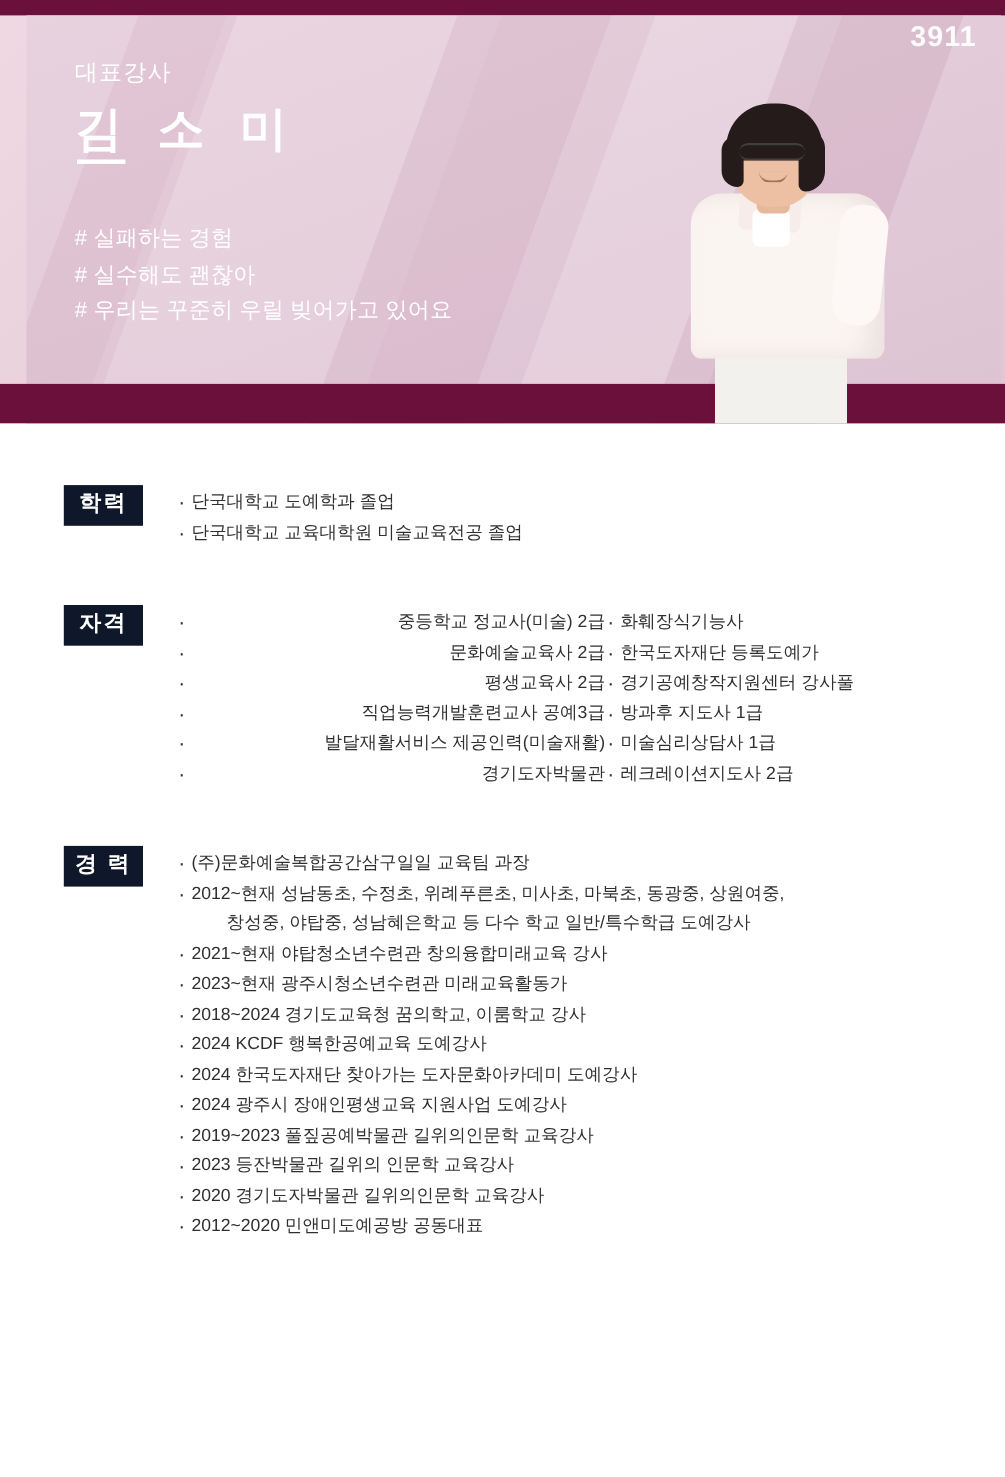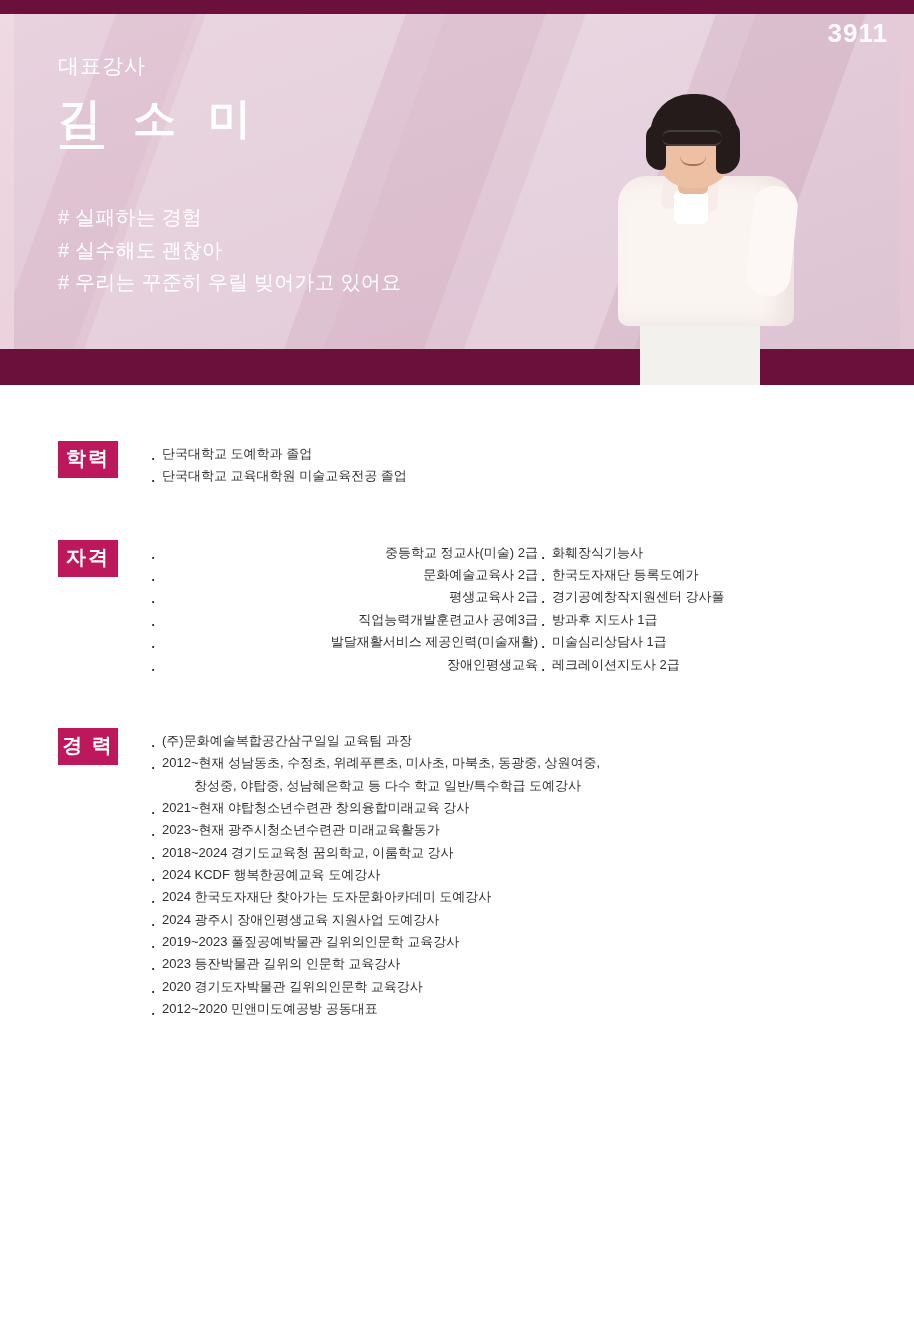"대표강사" .hero-inner { left: 14px -> 24px }
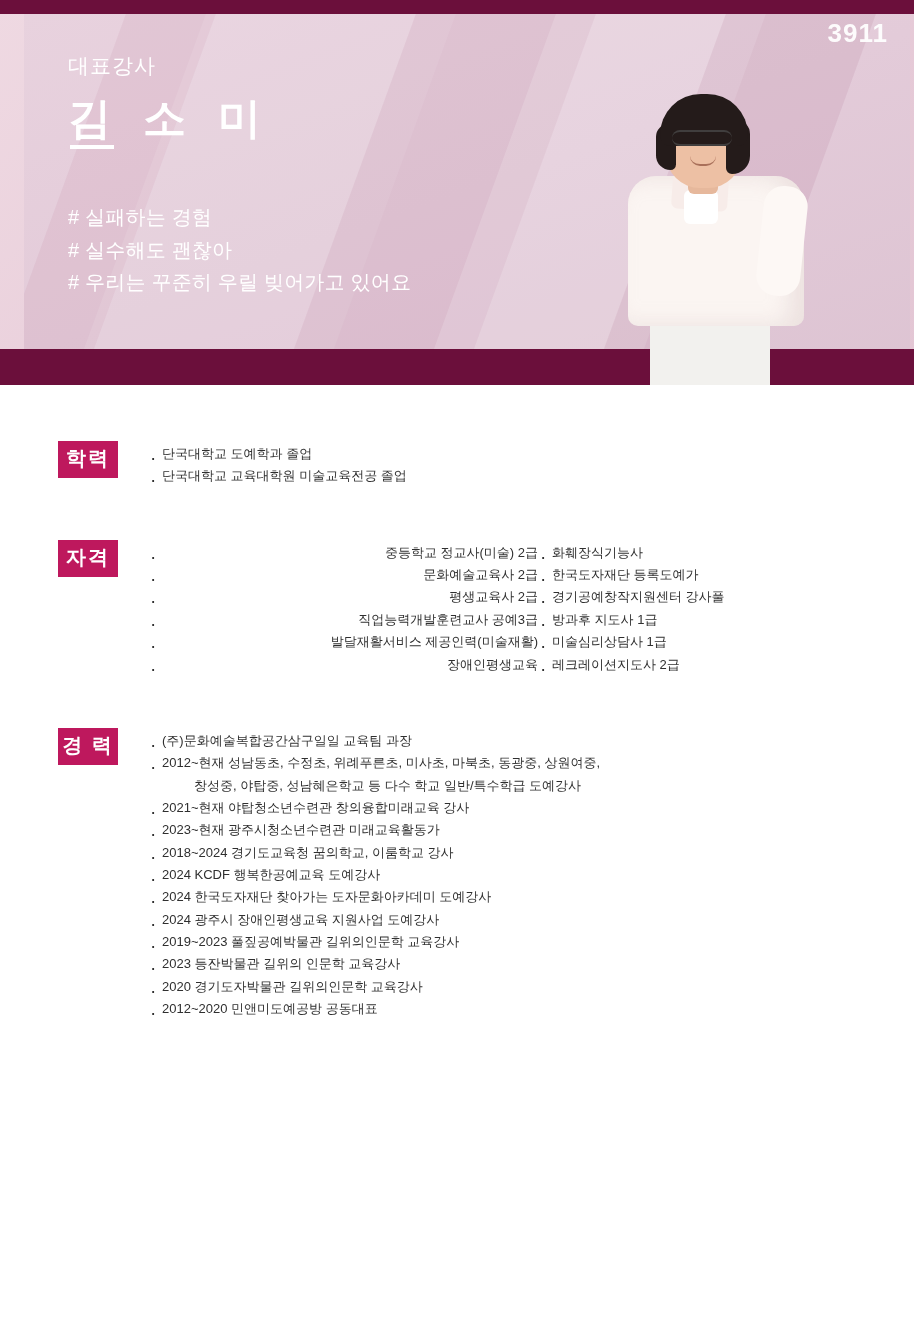"학력" .sec-label { background: #be185d -> #0f172a; width: 60px -> 72px }
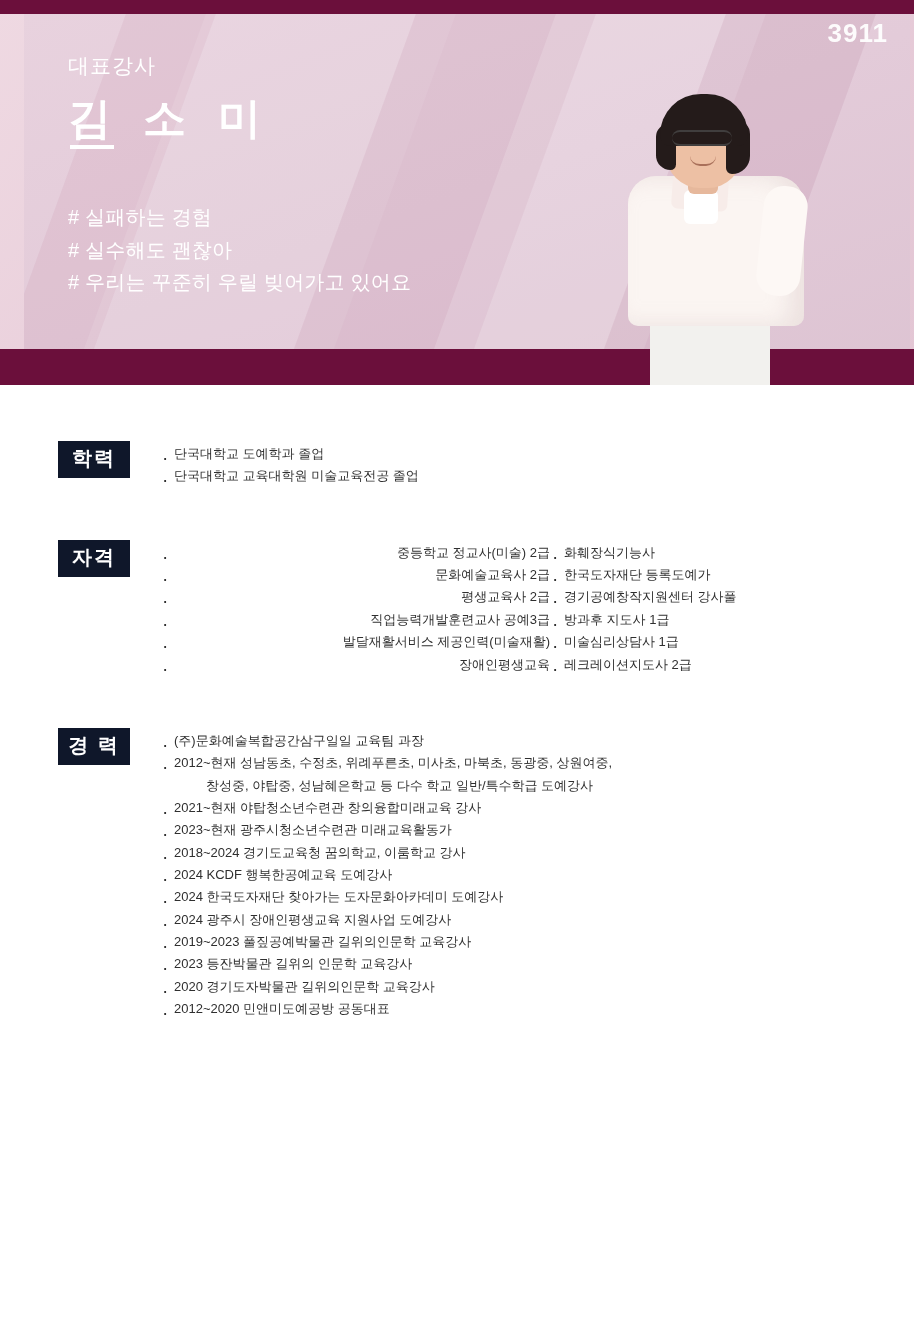"단국대학교 도예학과 졸업" ul.items li { font-size: 13px -> 16px }
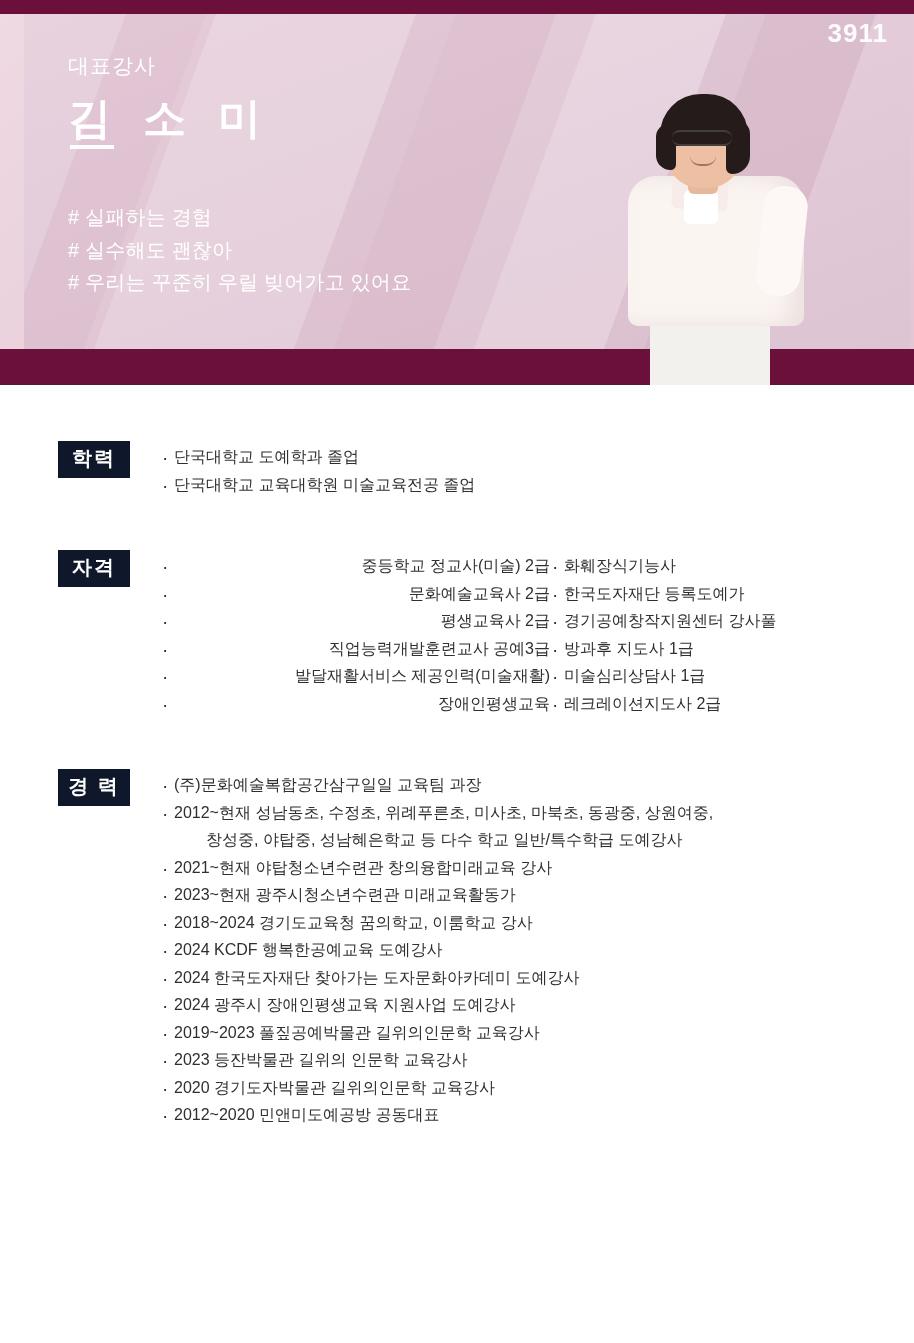"장애인평생교육" li { text: 장애인평생교육 -> 경기도자박물관 }
